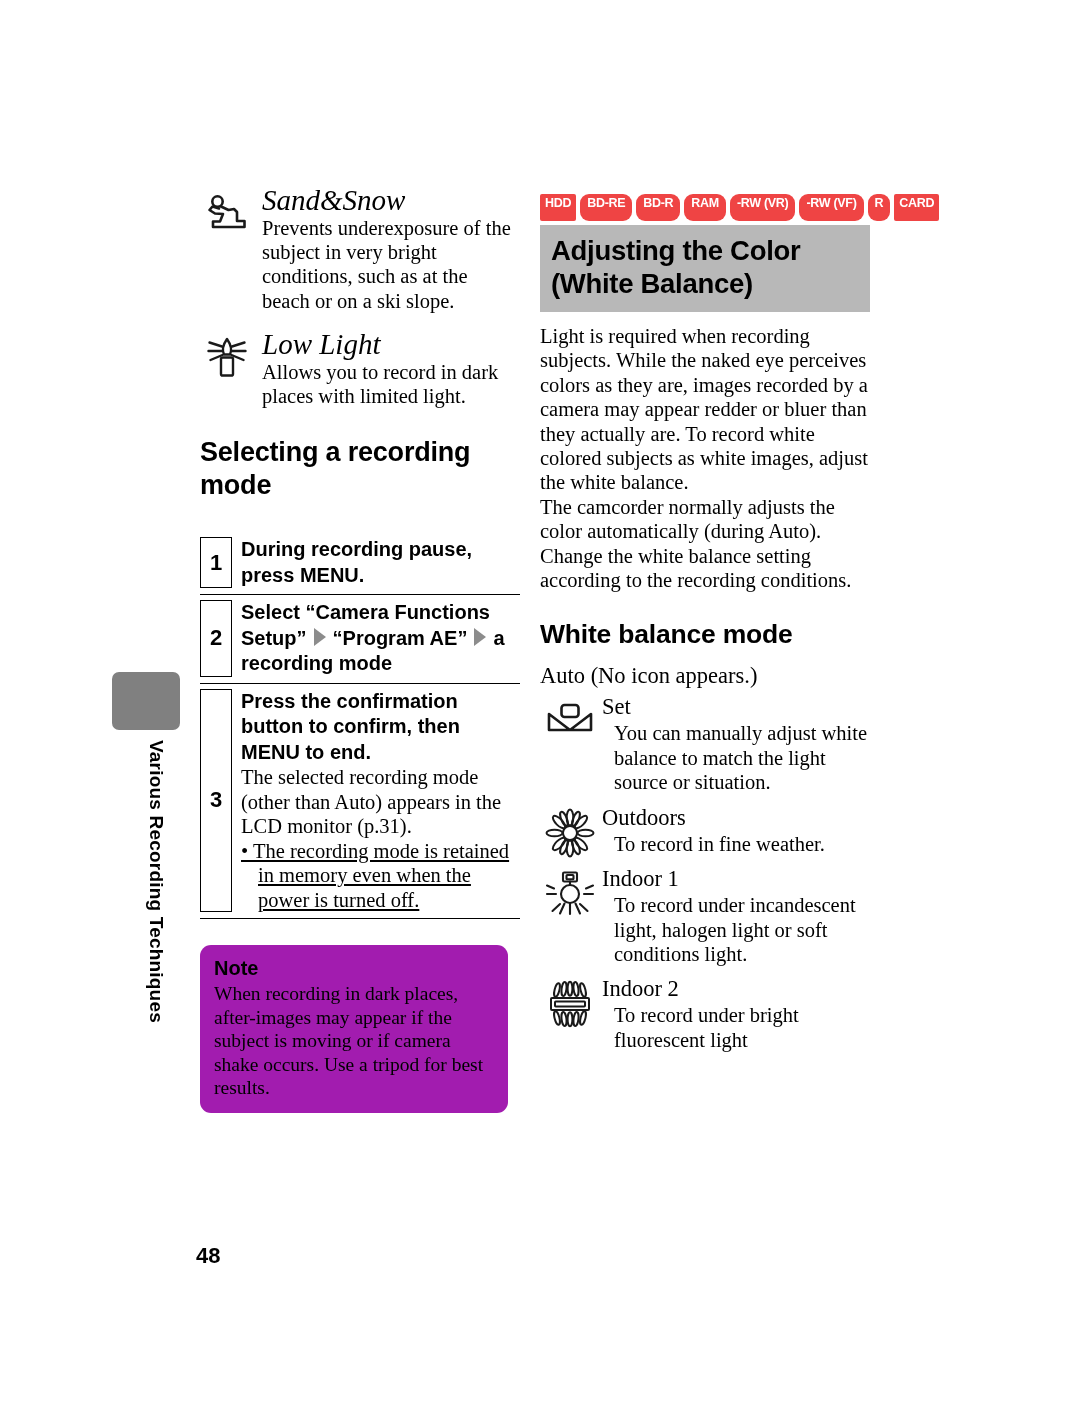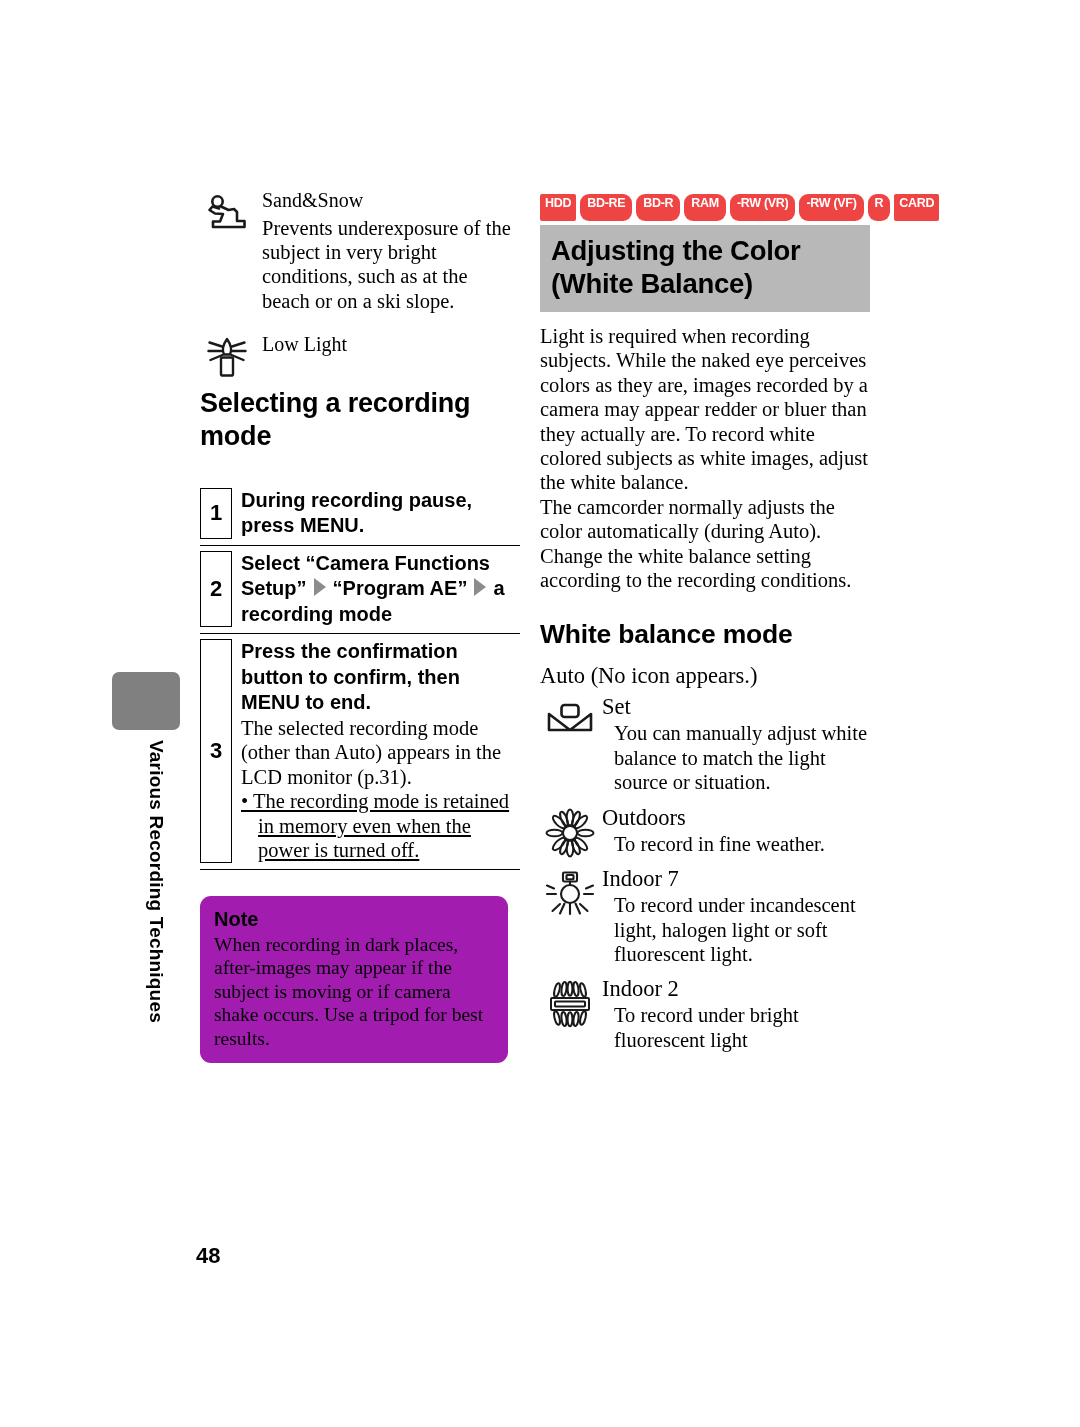"Sand&Snow" .mode-title { font-size: 20px -> 29px; font-style: none -> italic }
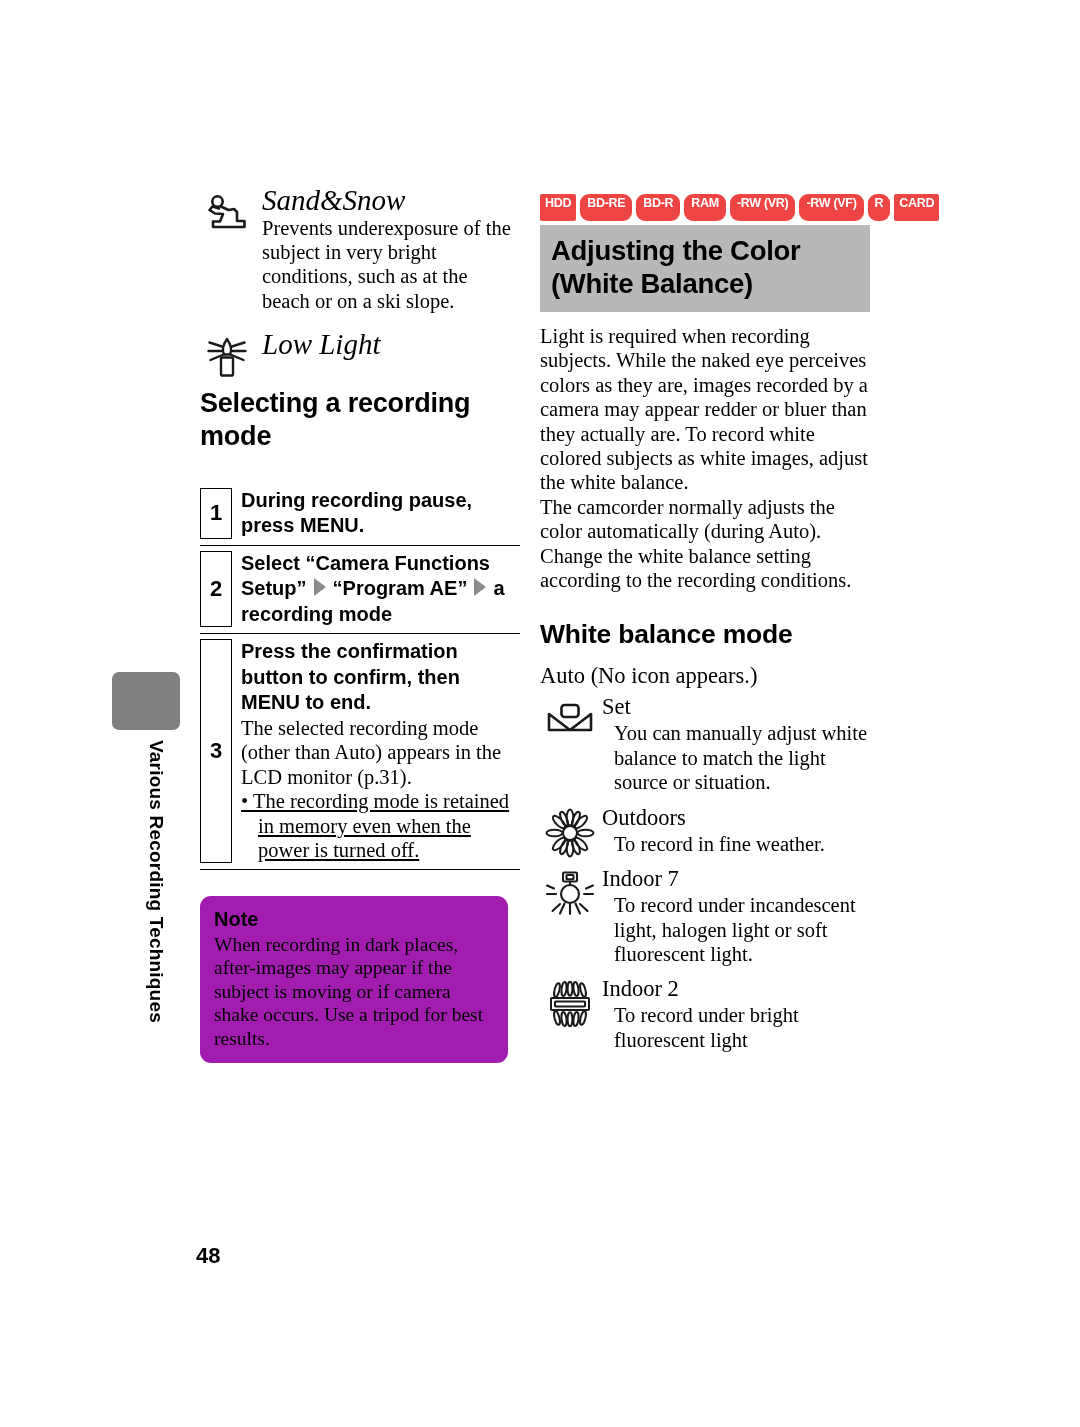"Allows you to record in" div.mode-desc { html: none -> <div>Allows you to record in dark places with limited light.</div> }
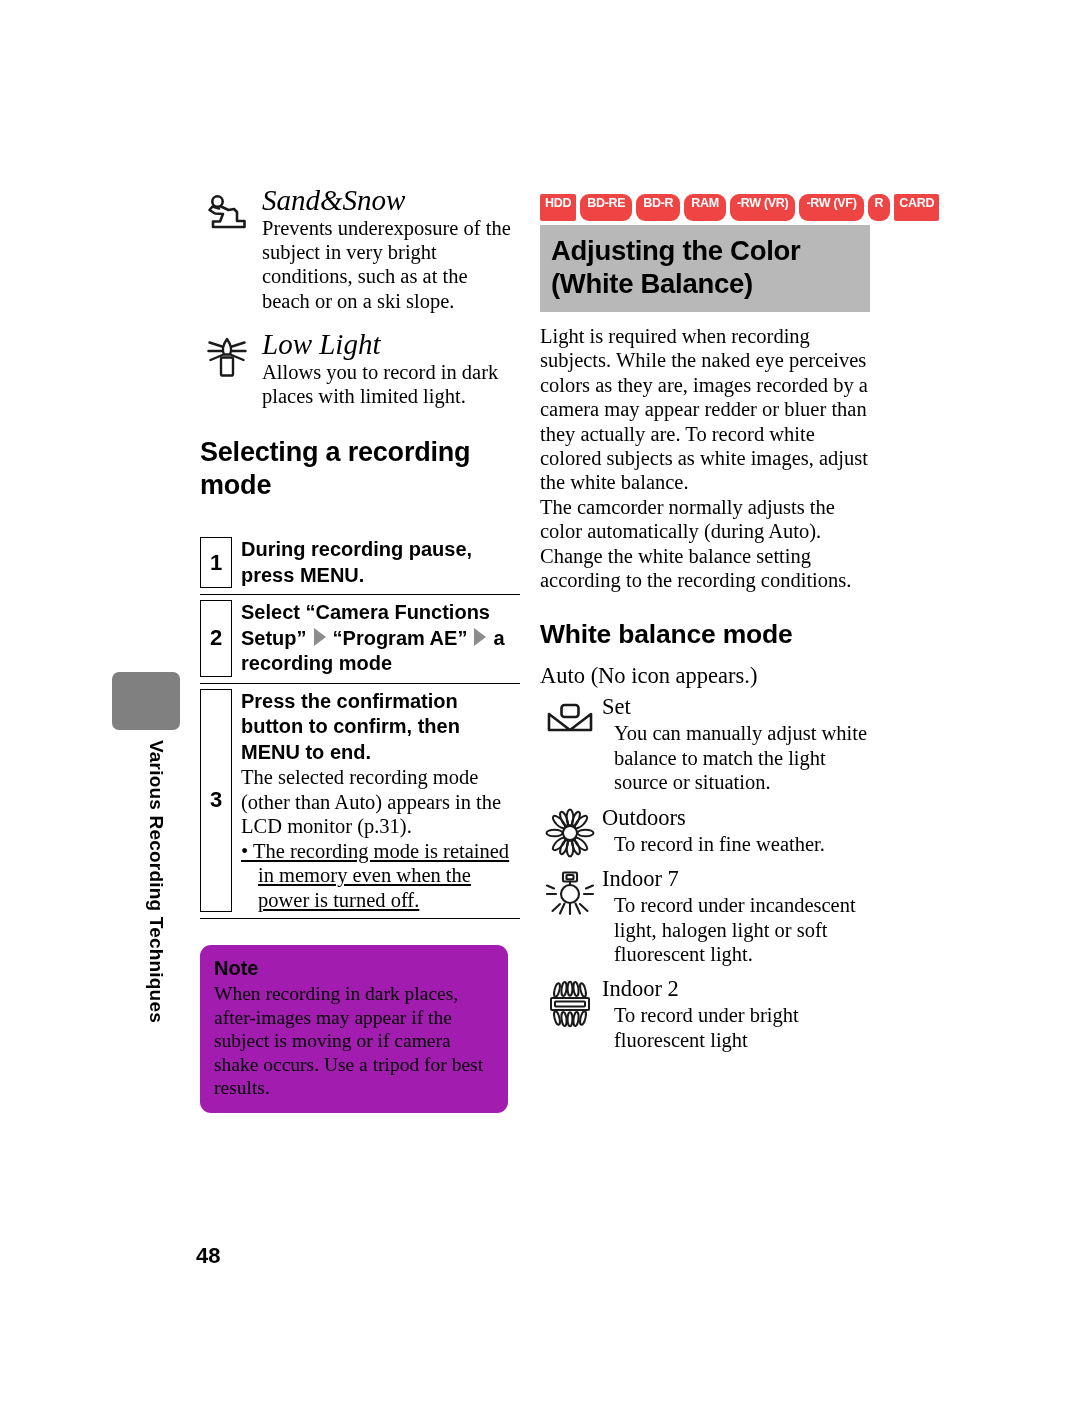"Indoor 7" div.wb-title { text: 7 -> 1 }
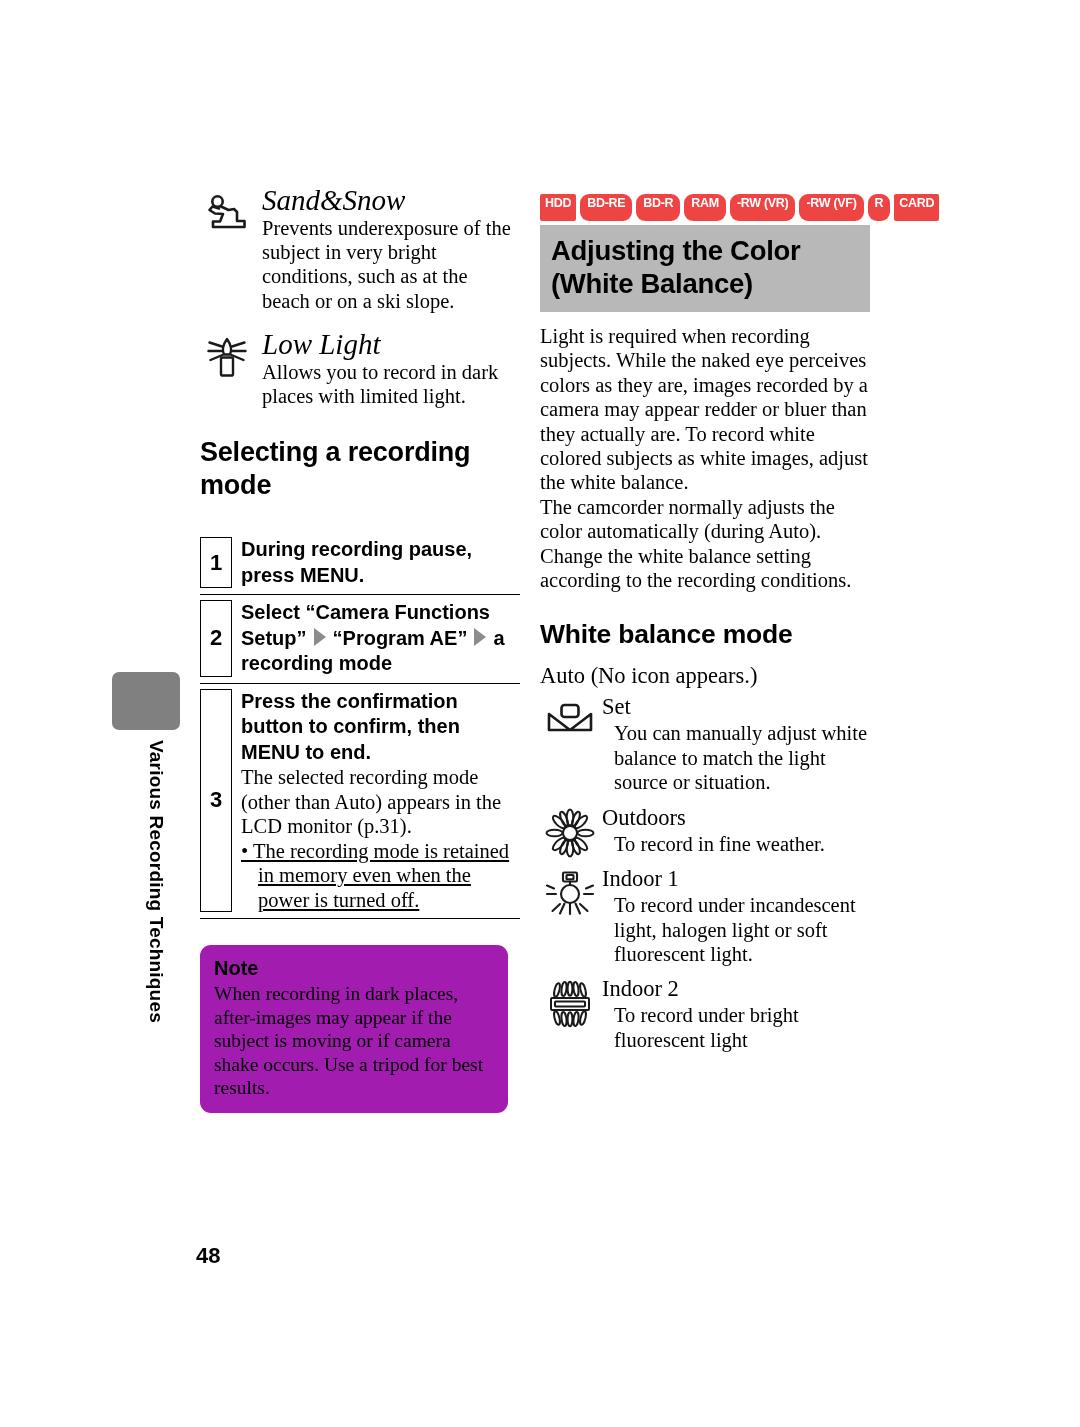"To record under incandescent light," div.wb-desc { text: fluorescent -> conditions }
